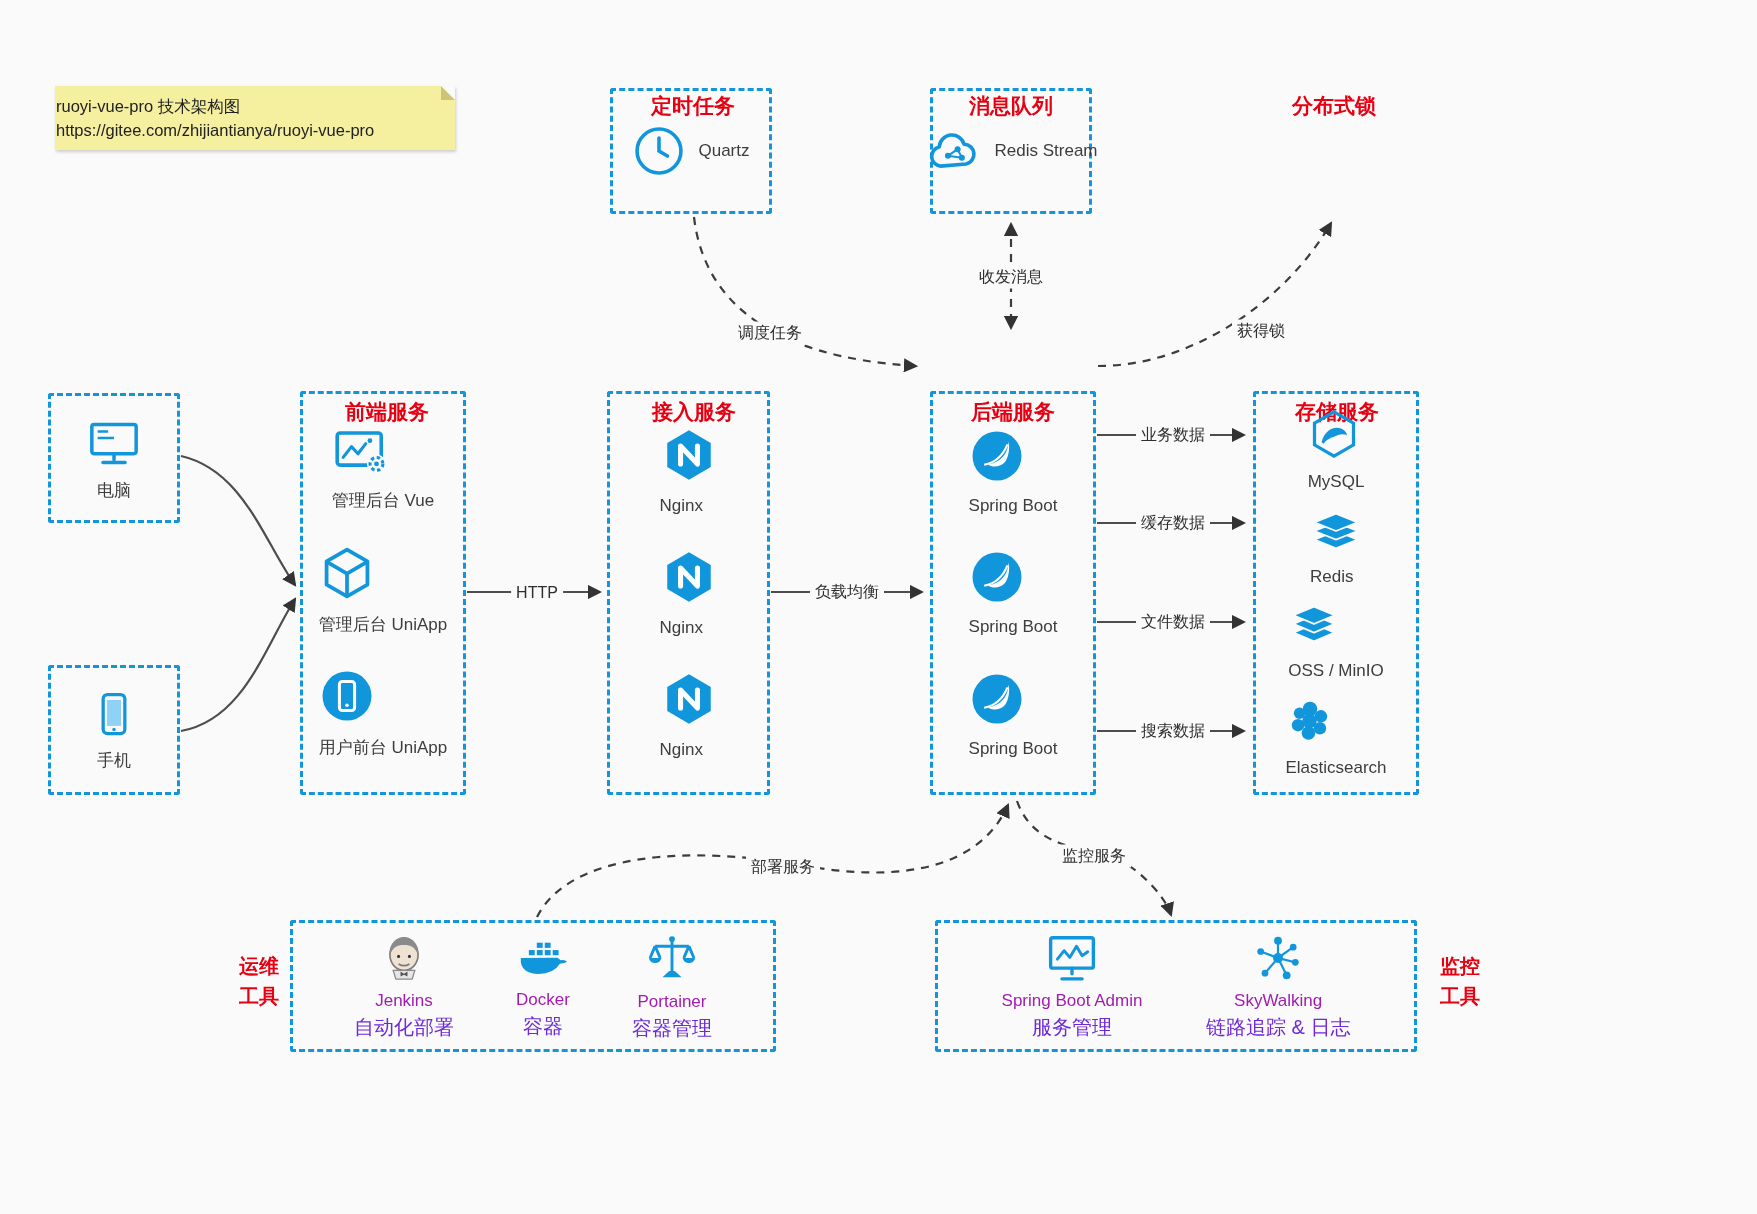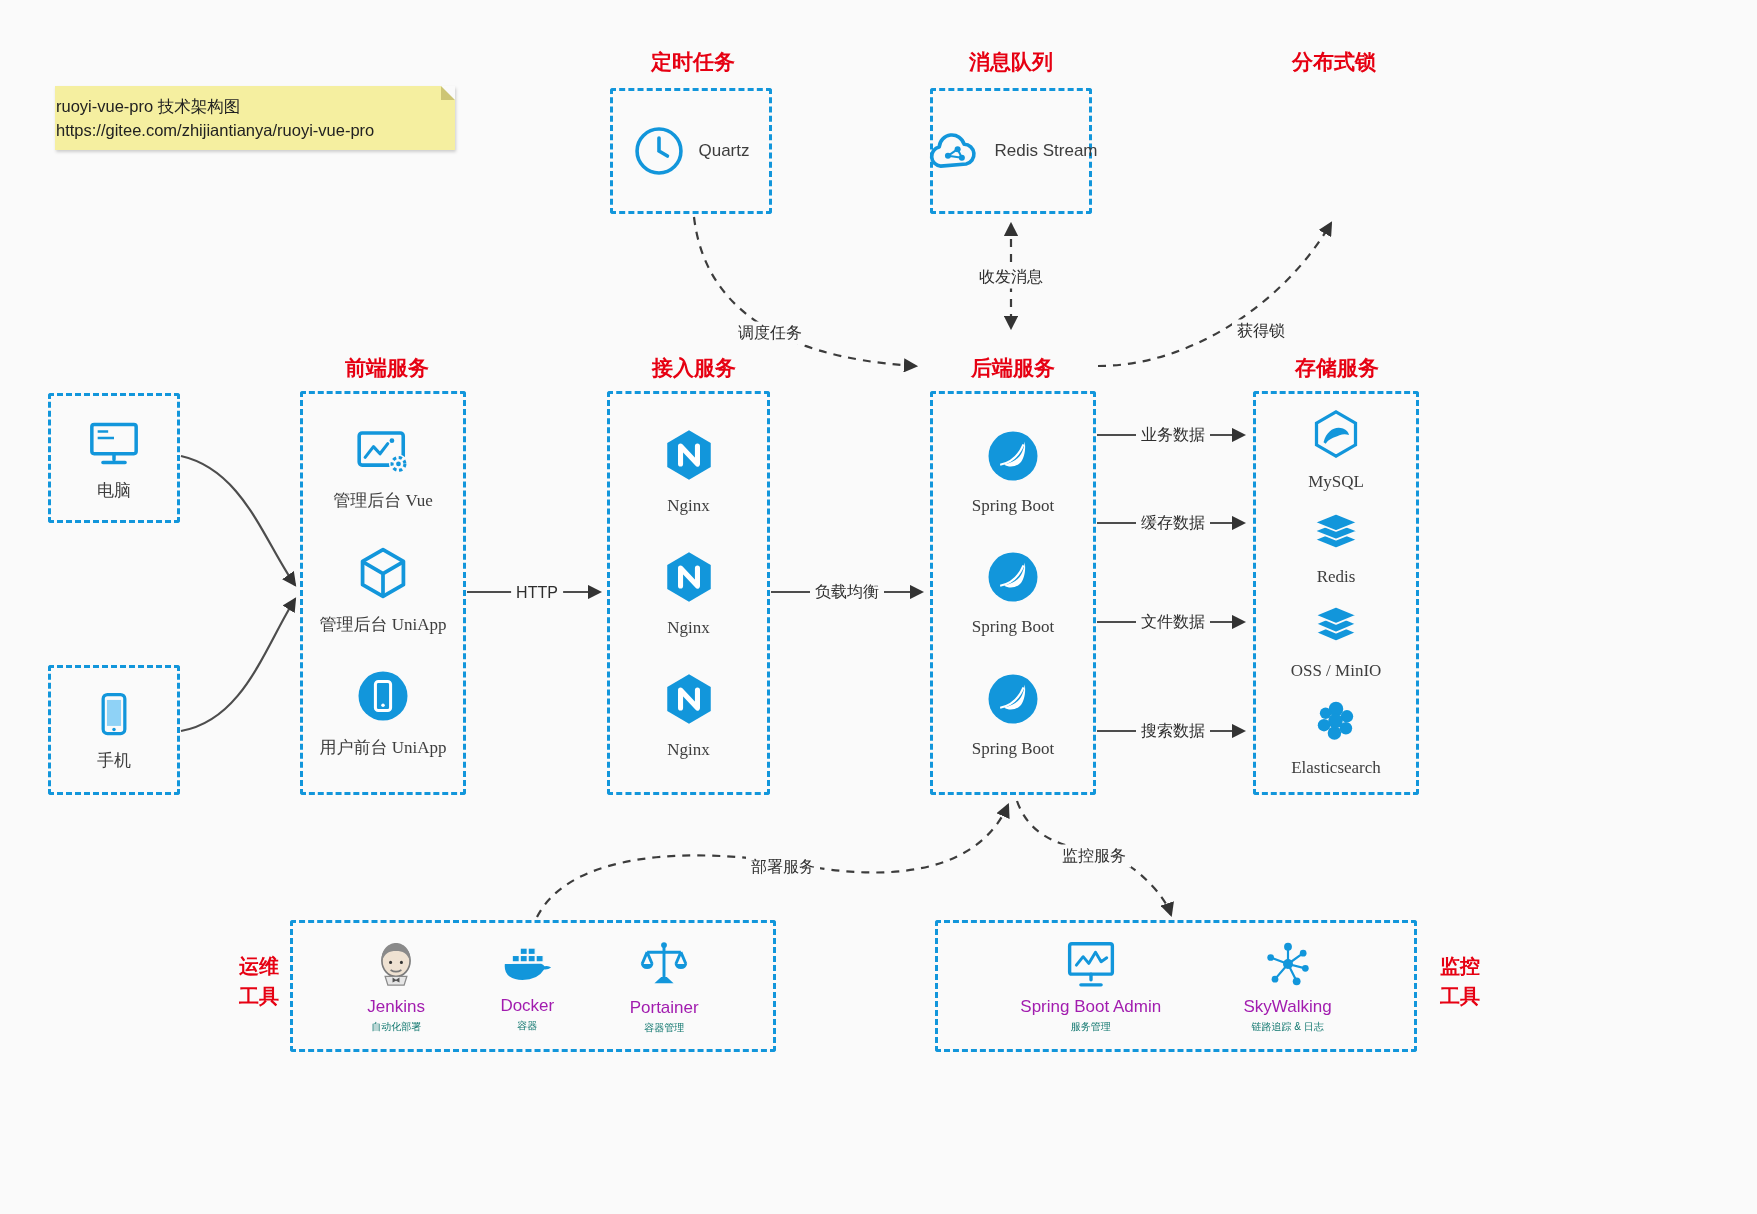"定时任务" .col-title, .top-title { margin-top: none -> 44px }
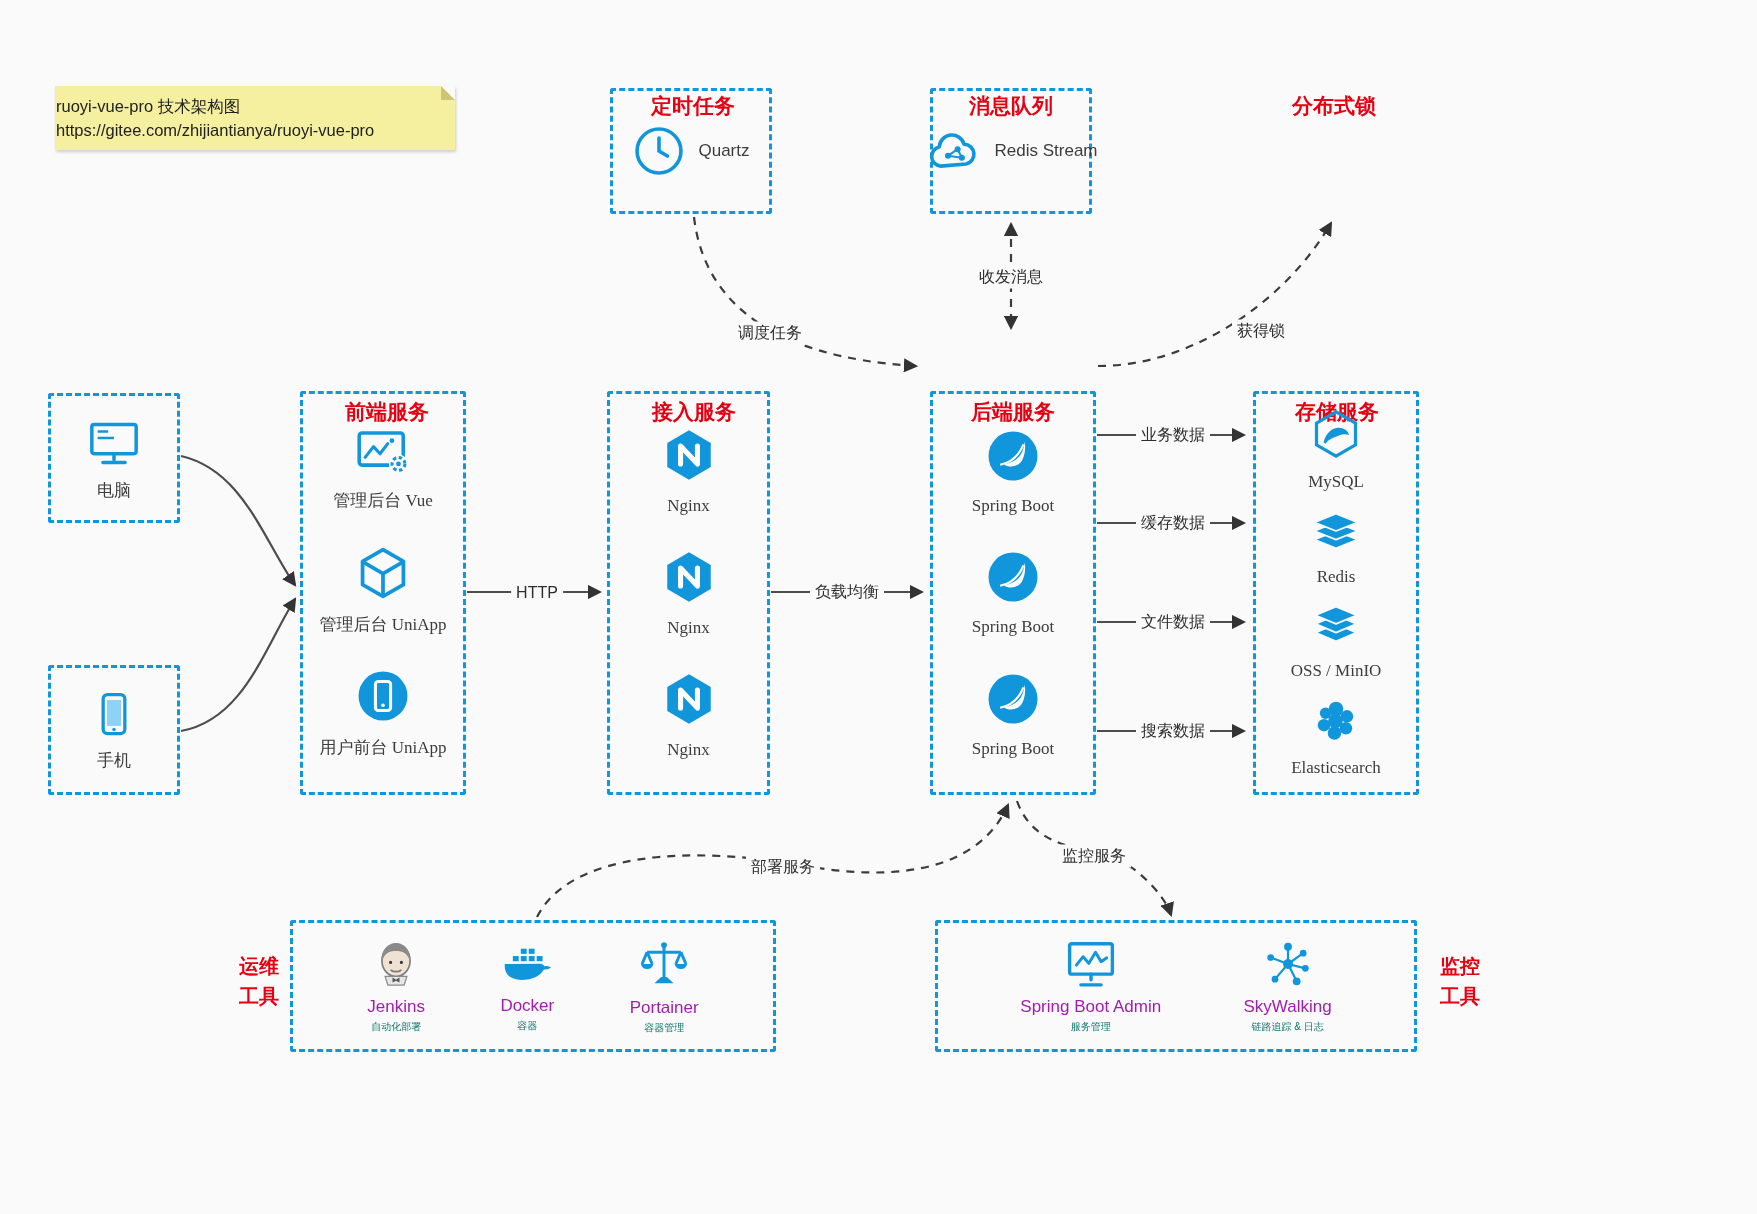"MySQL" .item { align-items: center -> flex-start; font-family: Liberation Serif, serif -> none }
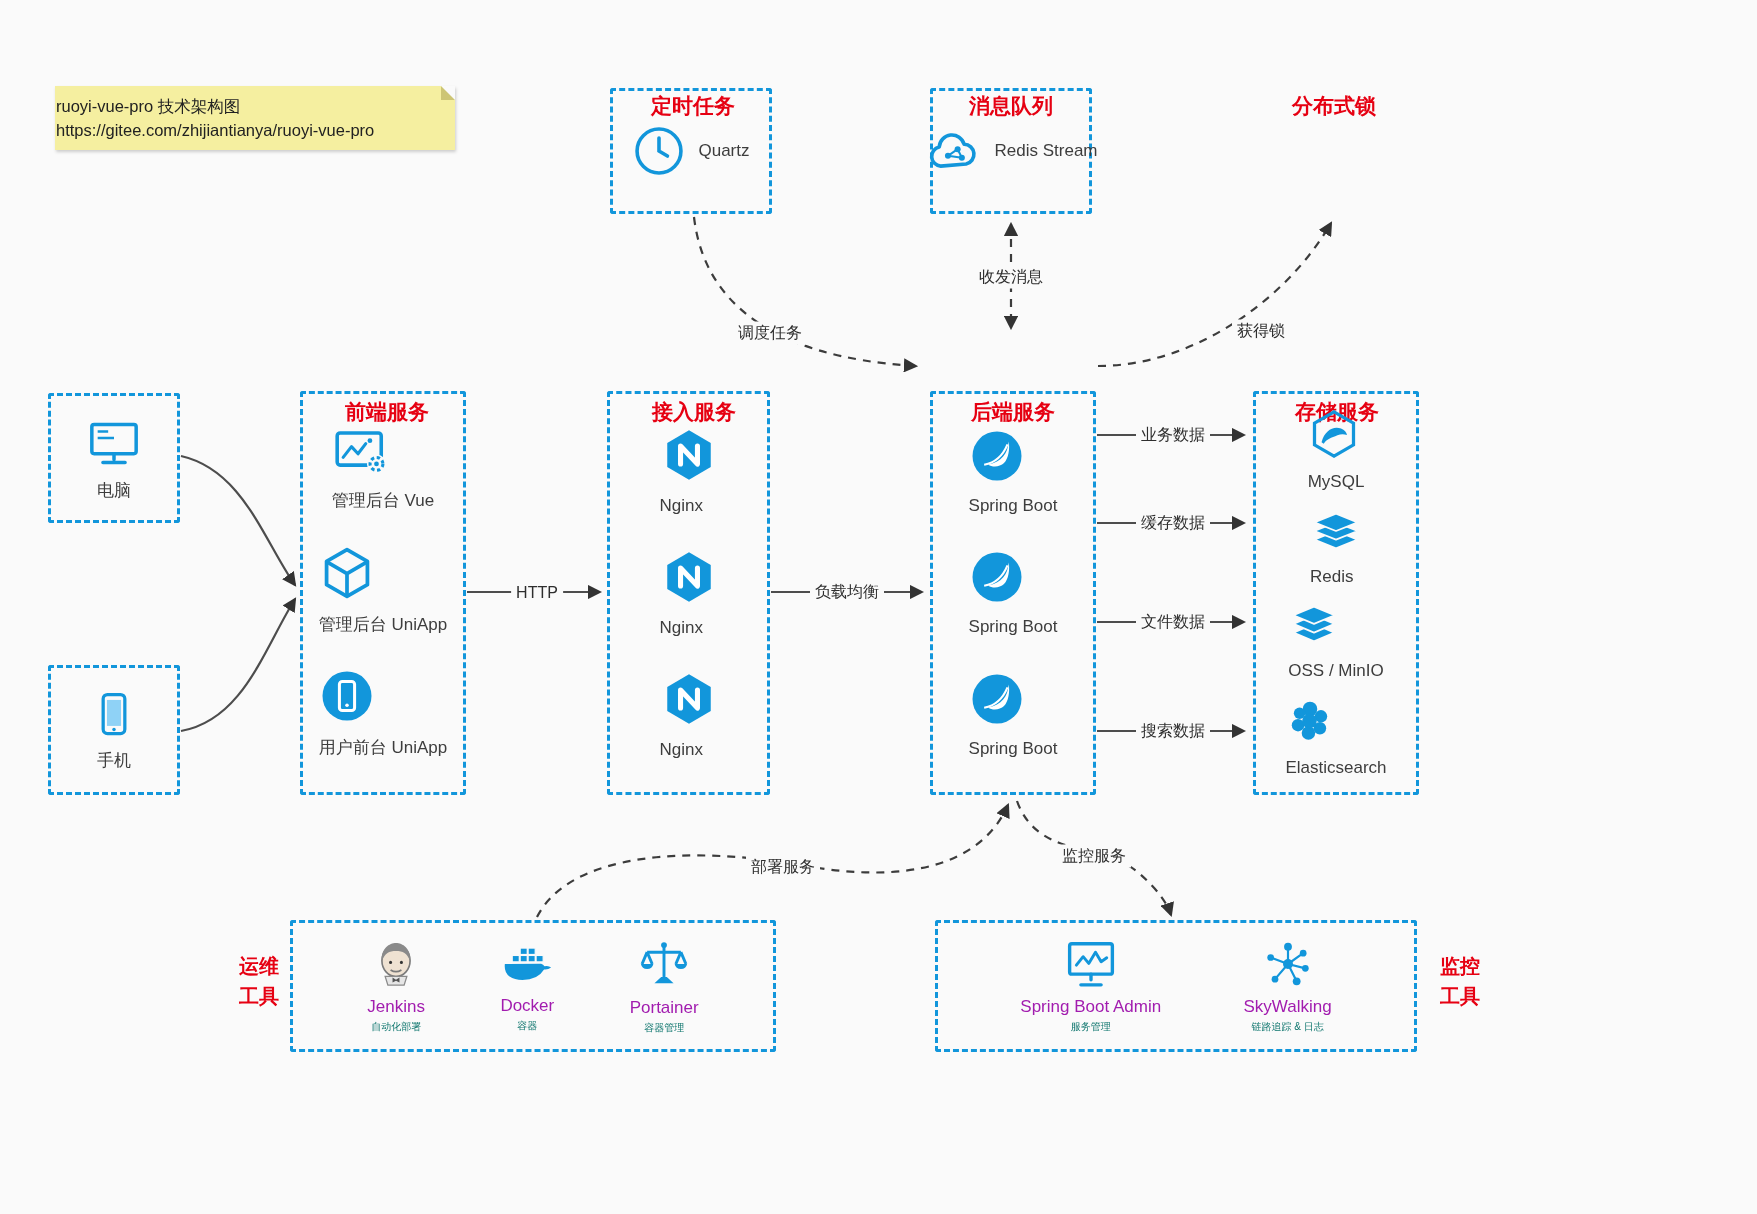"自动化部署" .tool-item .sub { color: #0f766e -> #6d28d9; font-size: 10px -> 20px }
